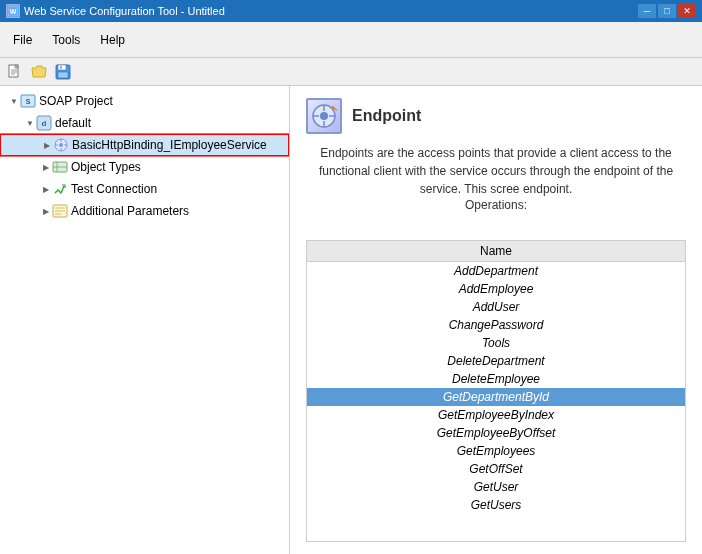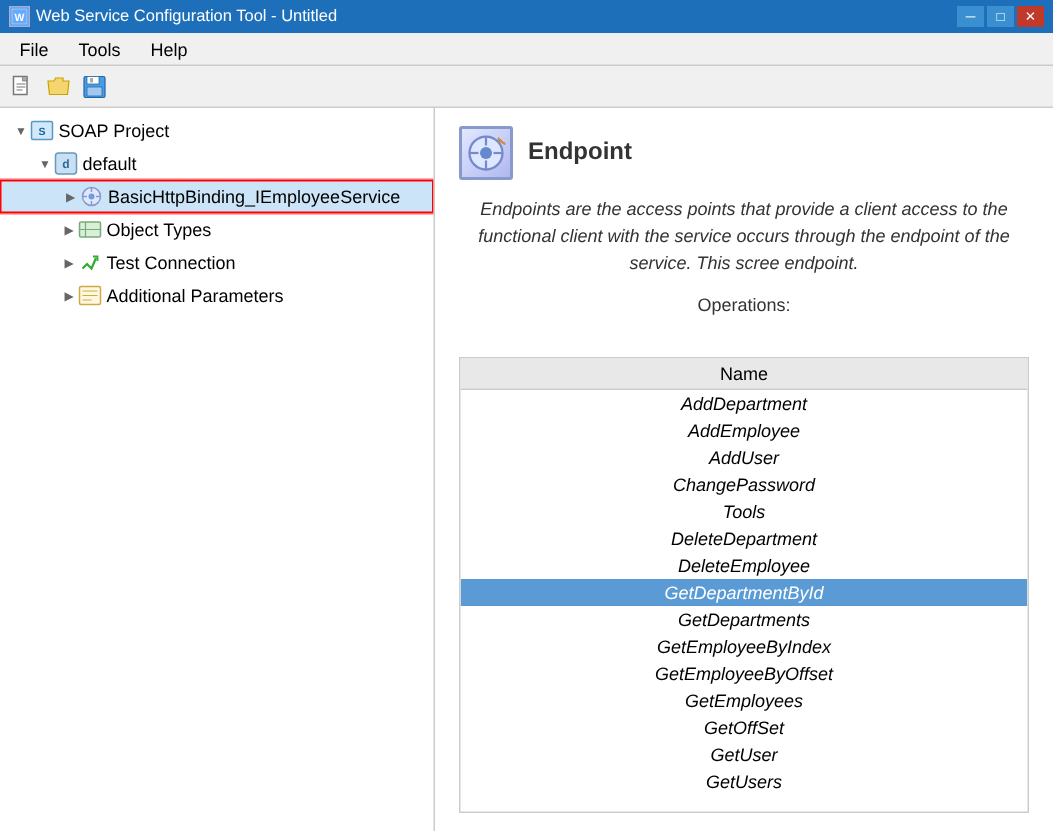"File" .menu-bar { height: 22px -> 36px }
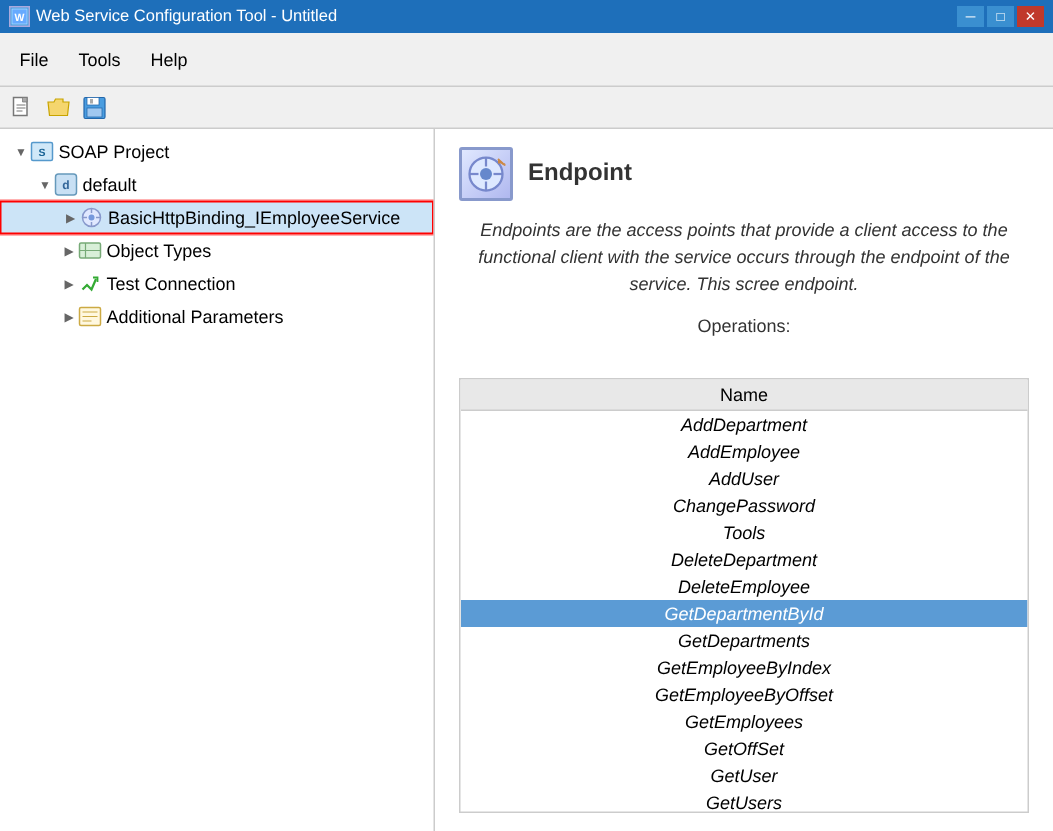"Endpoints are the access points" .endpoint-description { font-style: italic -> none; margin-bottom: 12px -> none }
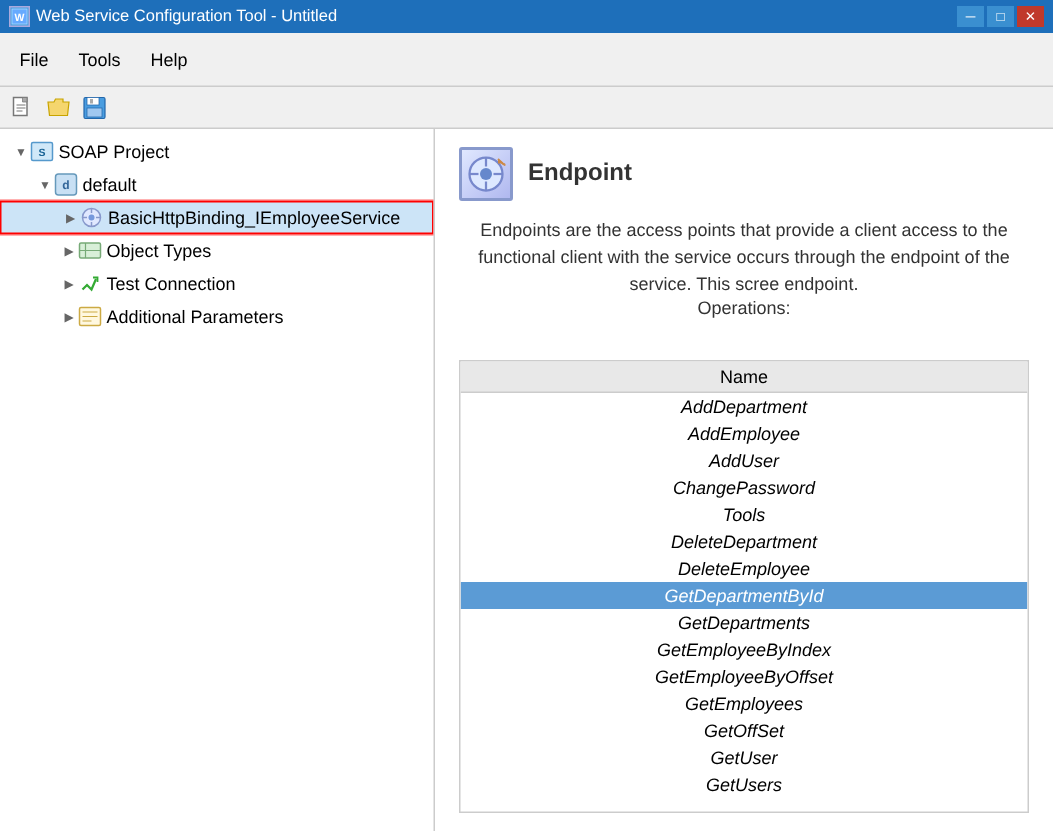"GetDepartments" div.operation-row { html: <div>GetDepartments</div> -> none }
